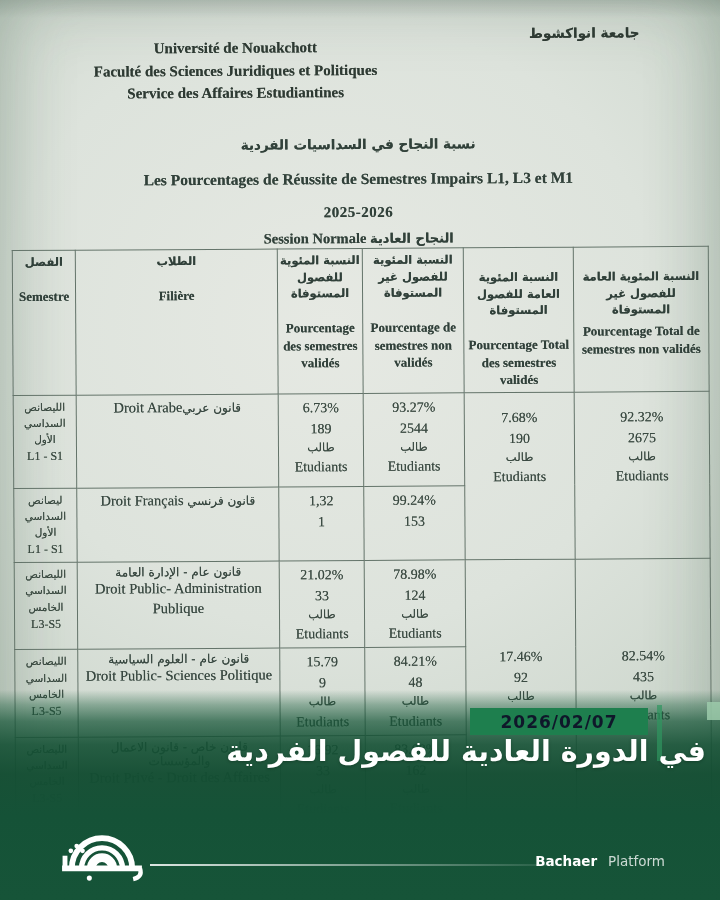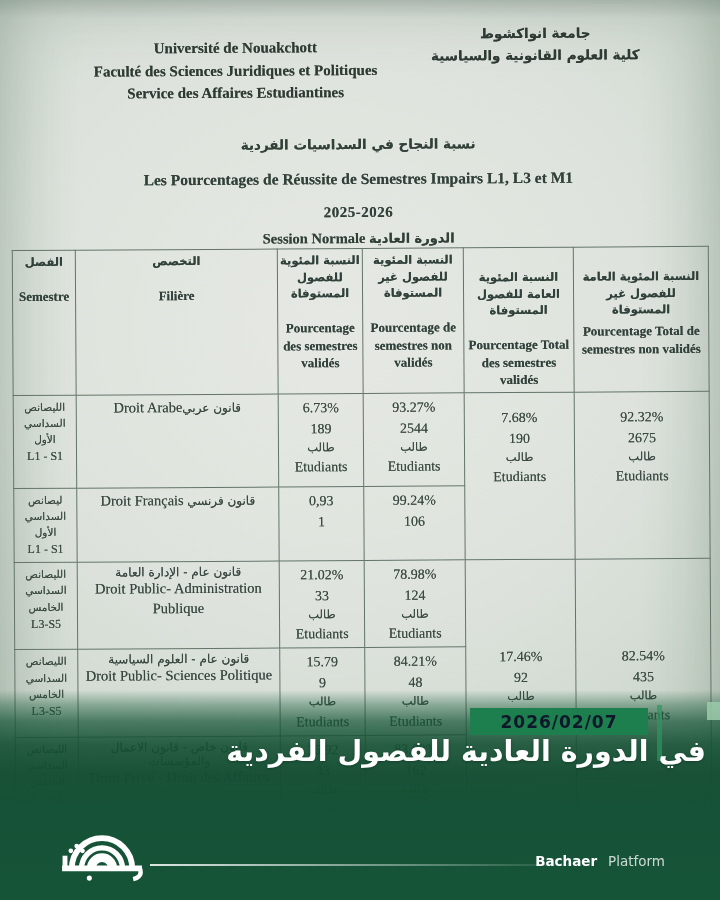"كلية العلوم القانونية والسياسية" div { html: <div>كلية العلوم القانونية والسياسية</div> -> none }
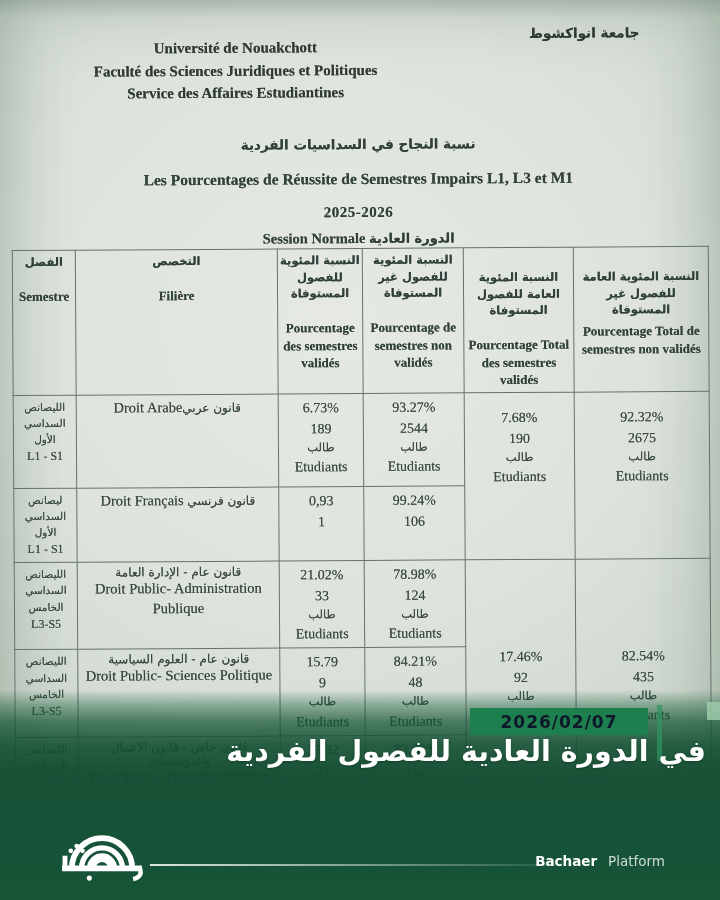"الدورة العادية" span.ar { text: الدورة -> النجاح }
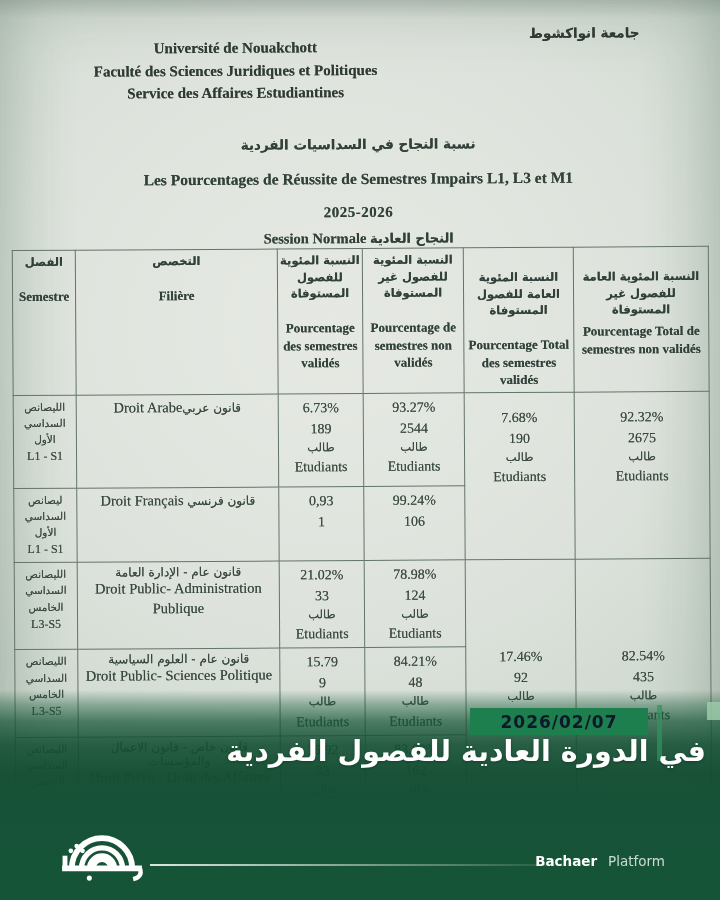"التخصص" div.h-ar { text: التخصص -> الطلاب }
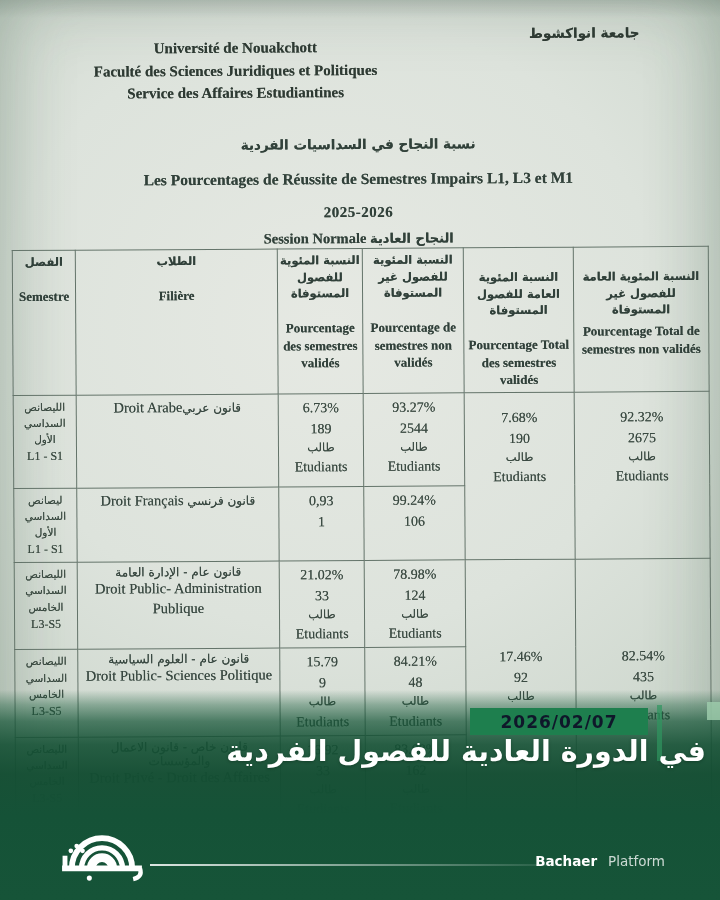"0,93" span.ln { text: 0,93 -> 1,32 }
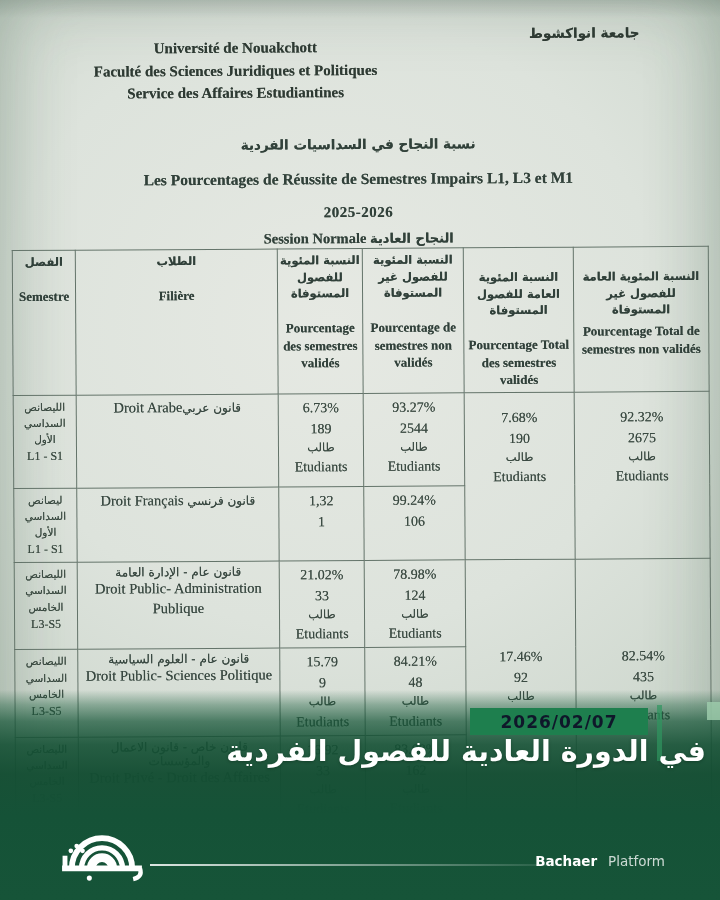"106" span.ln { text: 106 -> 153 }
